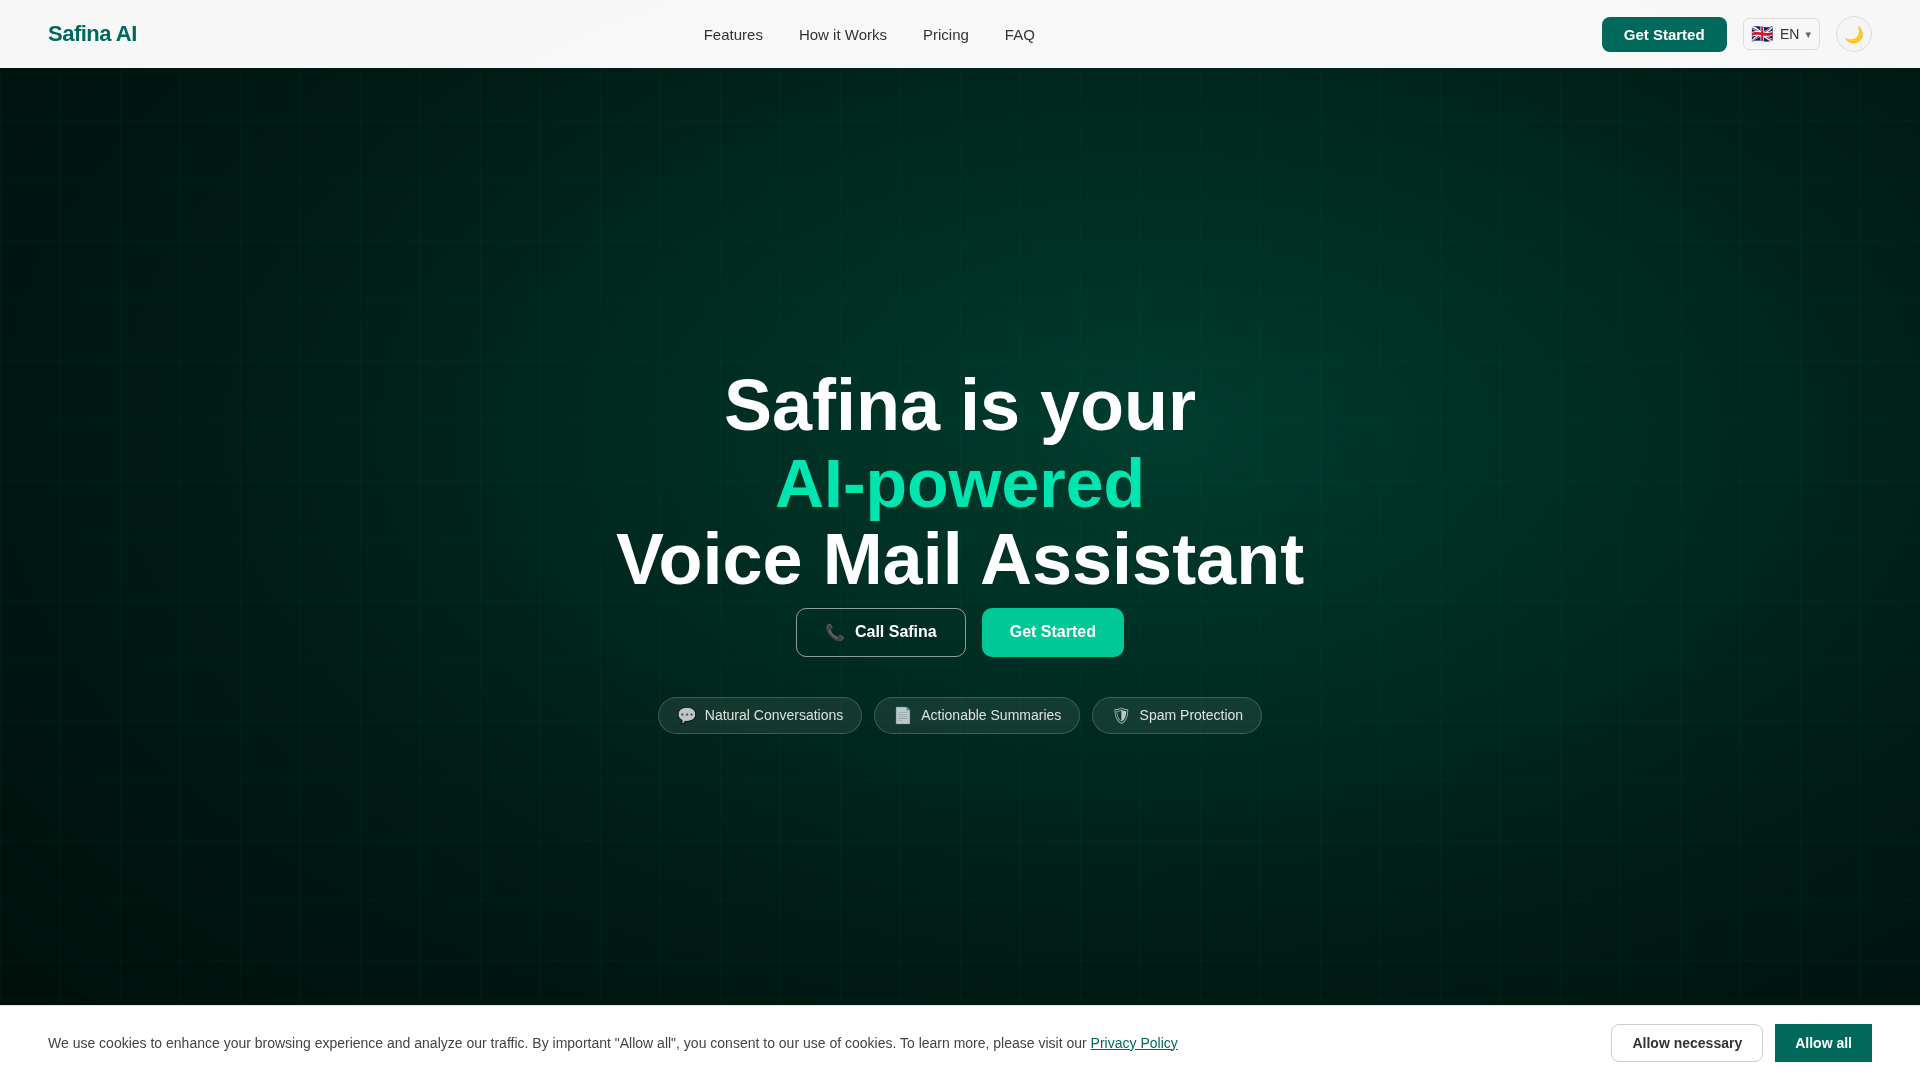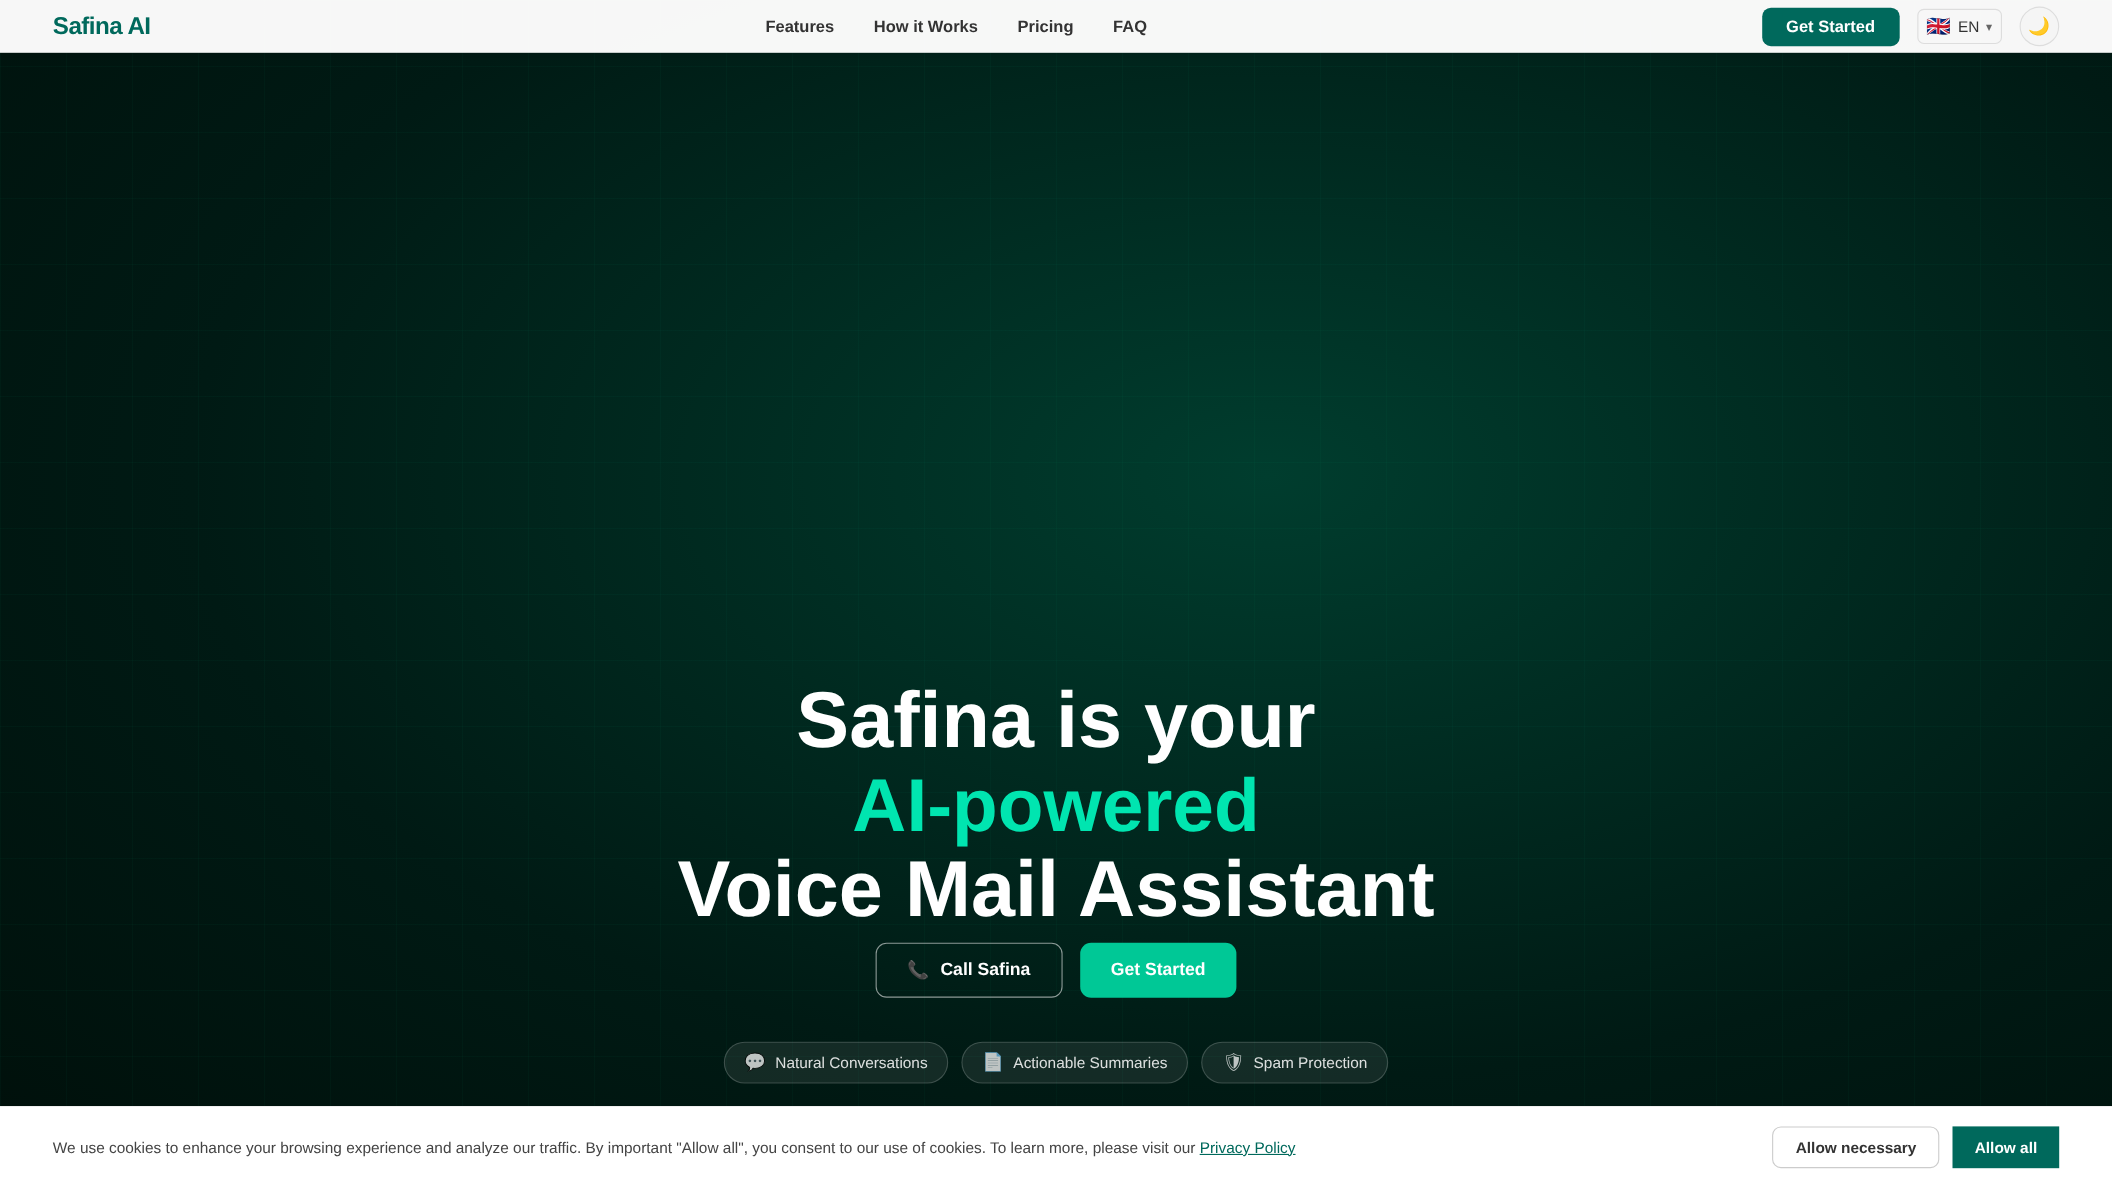"Safina AI" .navbar { height: 48px -> 68px }
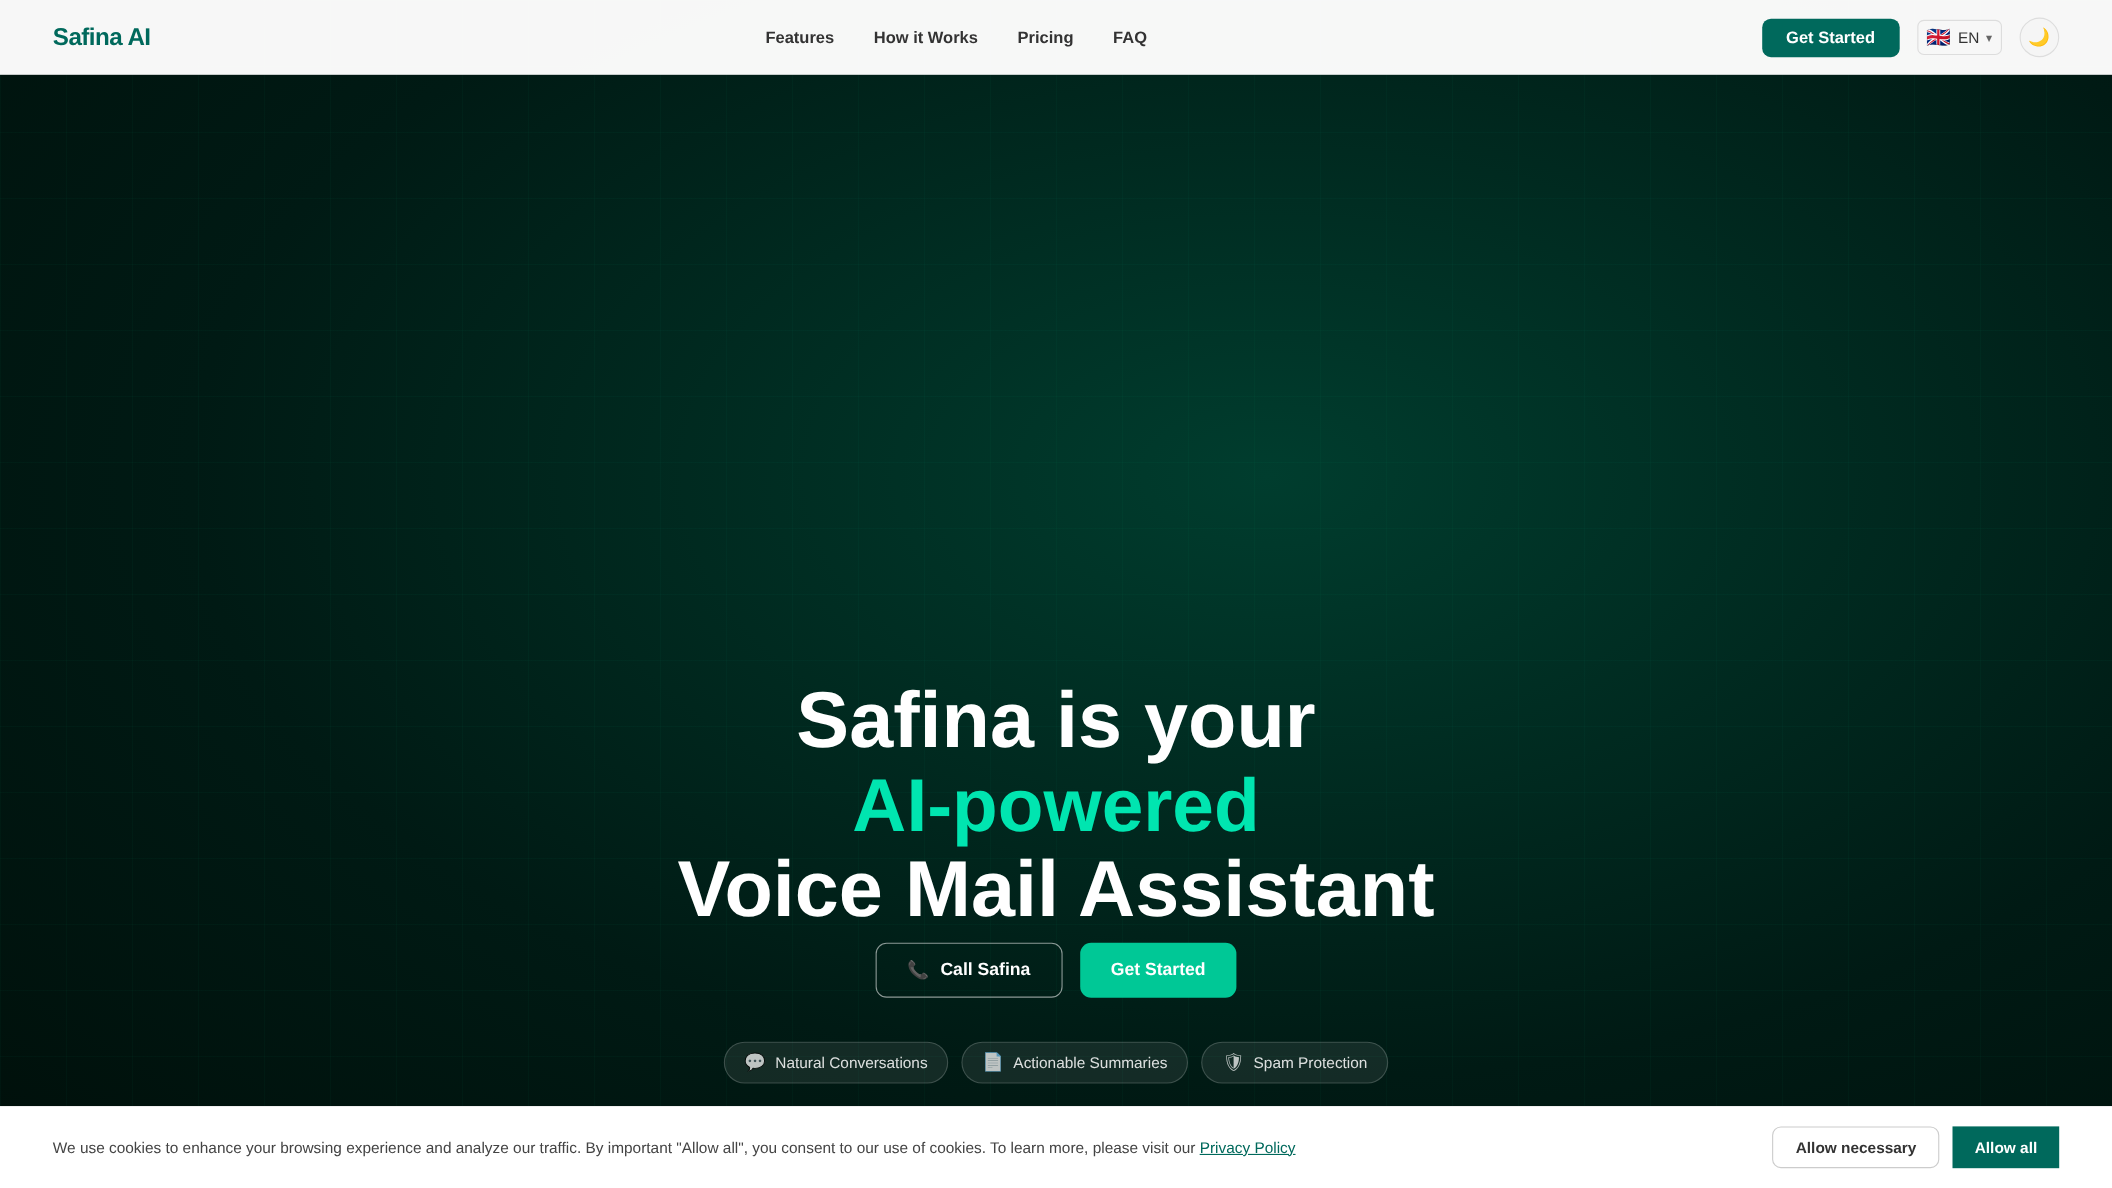"Features" .nav-links a { font-weight: 700 -> 400 }
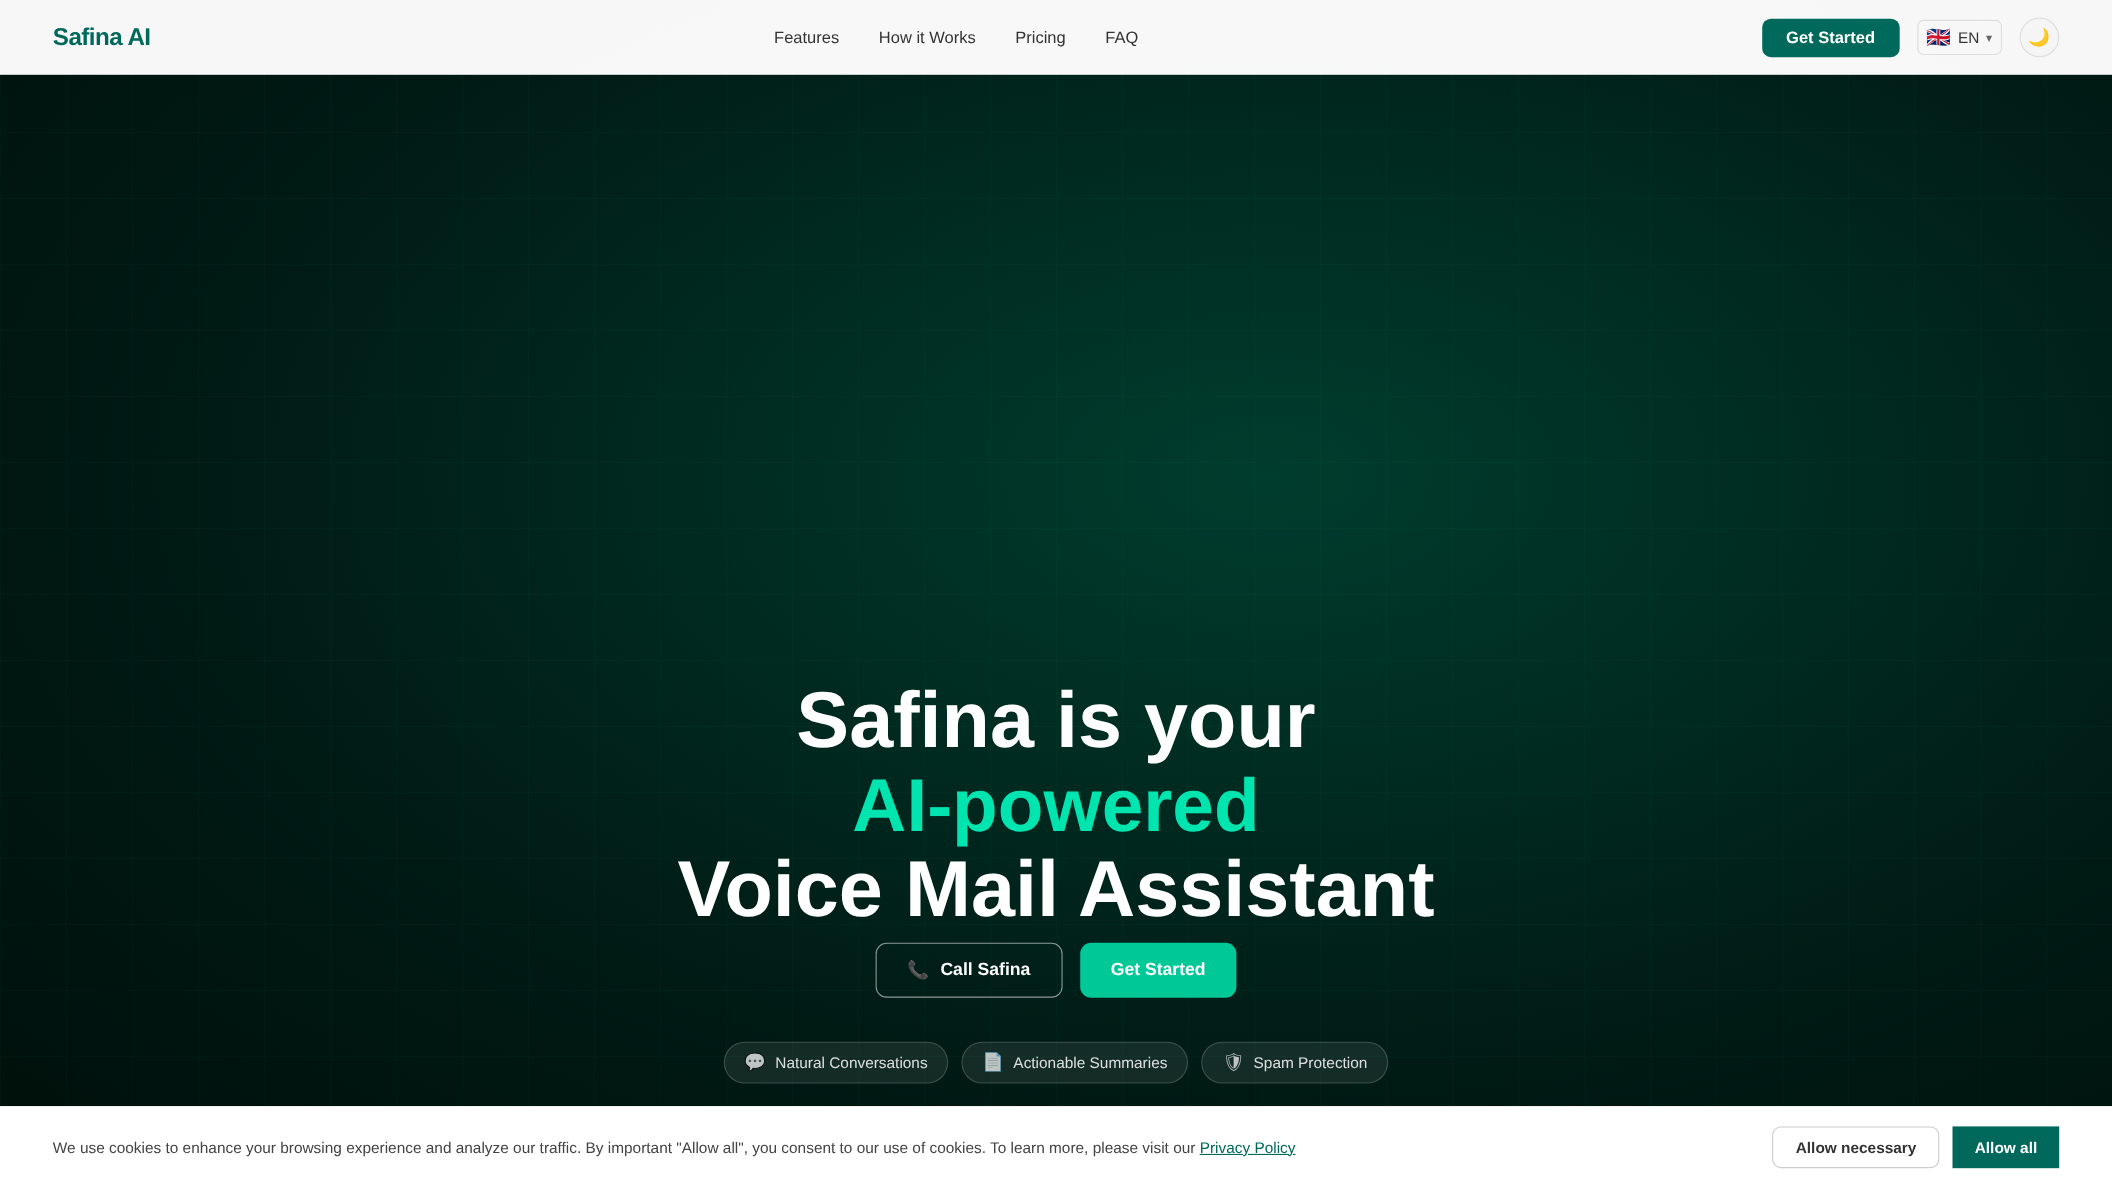"Safina is your" .hero { justify-content: flex-end -> center; padding: 80px 20px 95px -> 80px 20px 60px }
